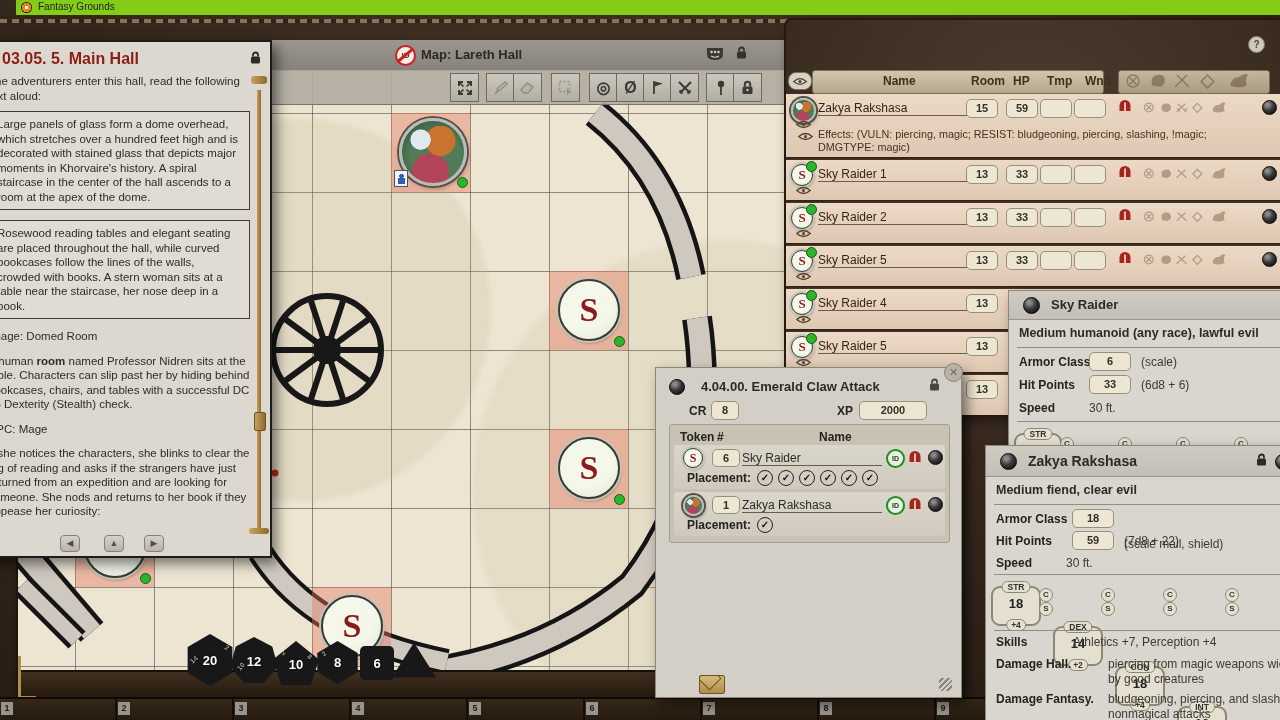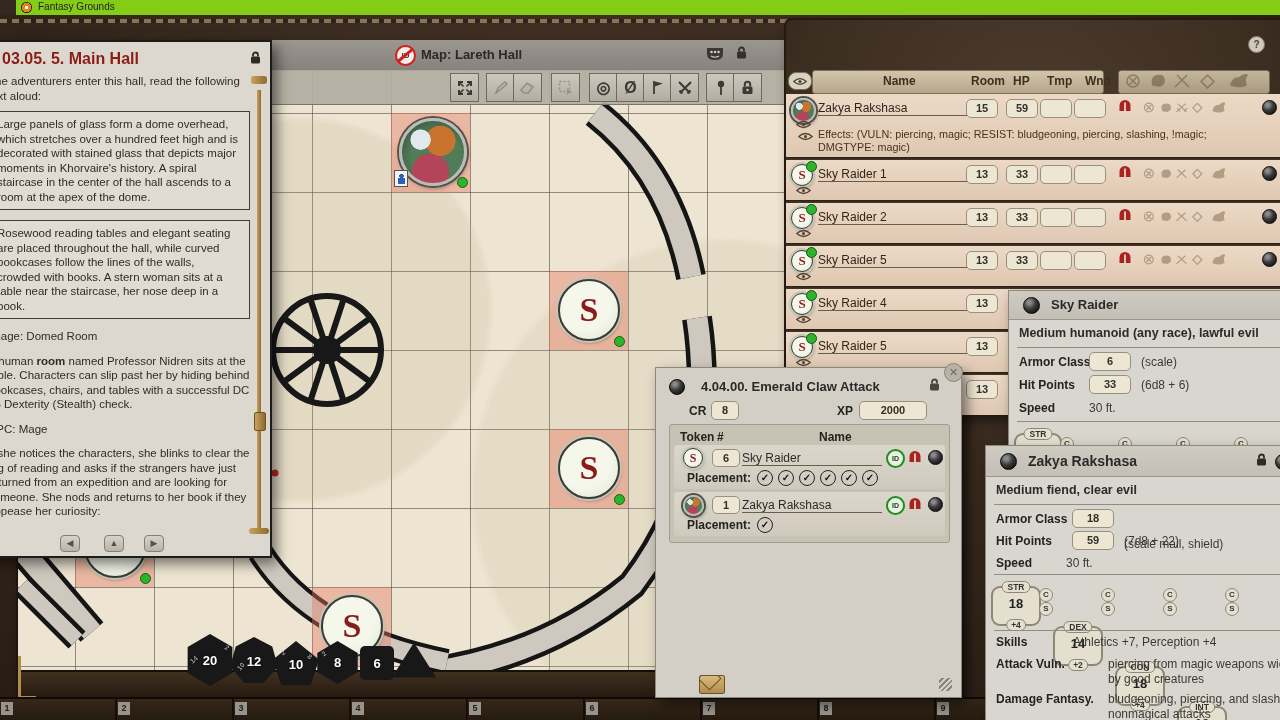"Attack Vuln." span.abs { text: Attack Vuln -> Damage Hall }
